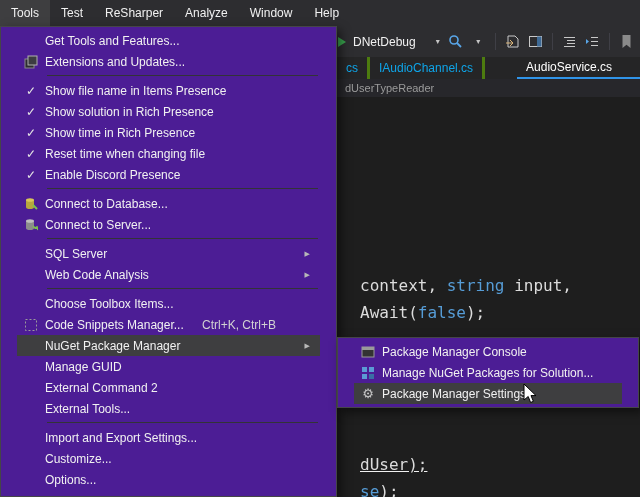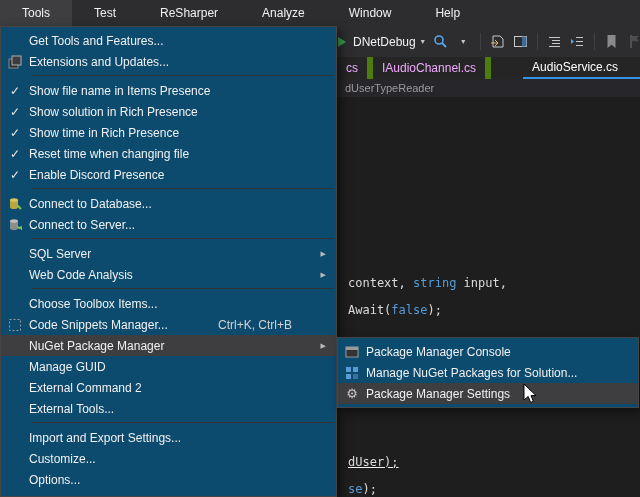"Tools" .mb-item { padding: 0 22px -> 0 11px }
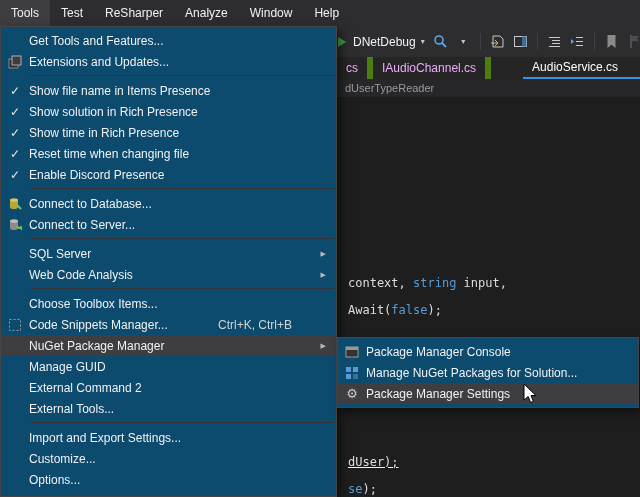"Get Tools and Features..." .menu-panel { background: #0c4a6e -> #4c1d95; padding: 3px 0 -> 3px 16px }
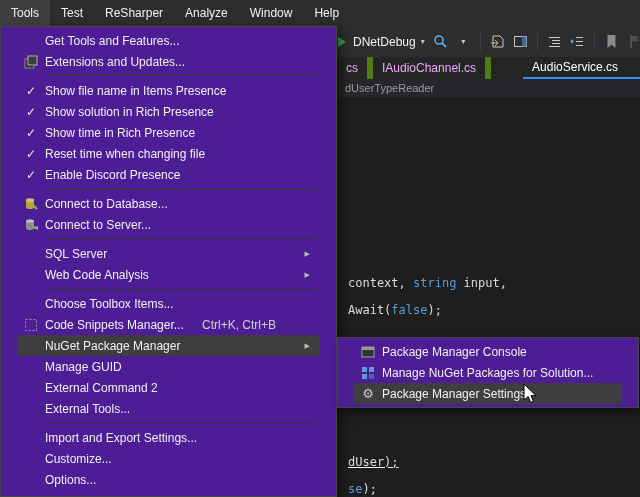"DNetDebug" .debug-target { gap: 5px -> 20px }
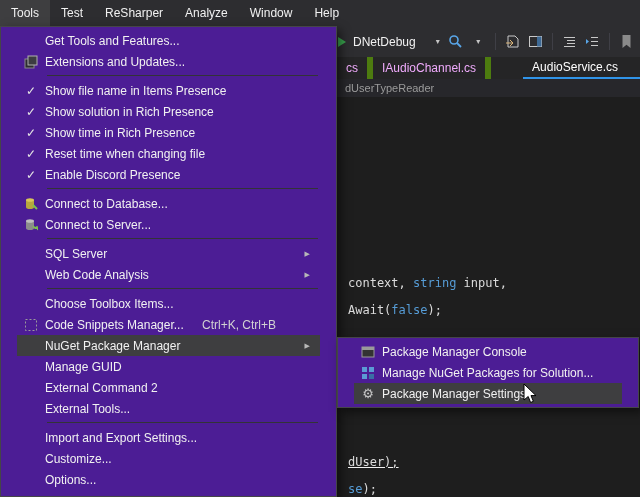"cs" .tab { border-right: 6px solid #4d7c0f -> 3px solid #4d7c0f; color: #f0abfc -> #0ea5e9 }
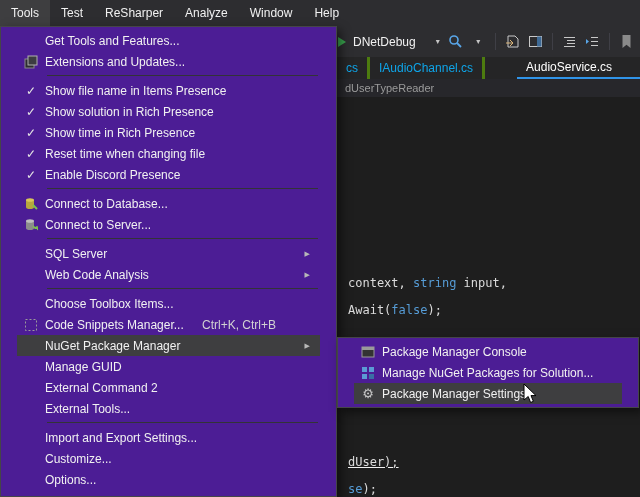"context, string input," .code-line { font-size: 12px -> 16px; left: 348px -> 360px }
